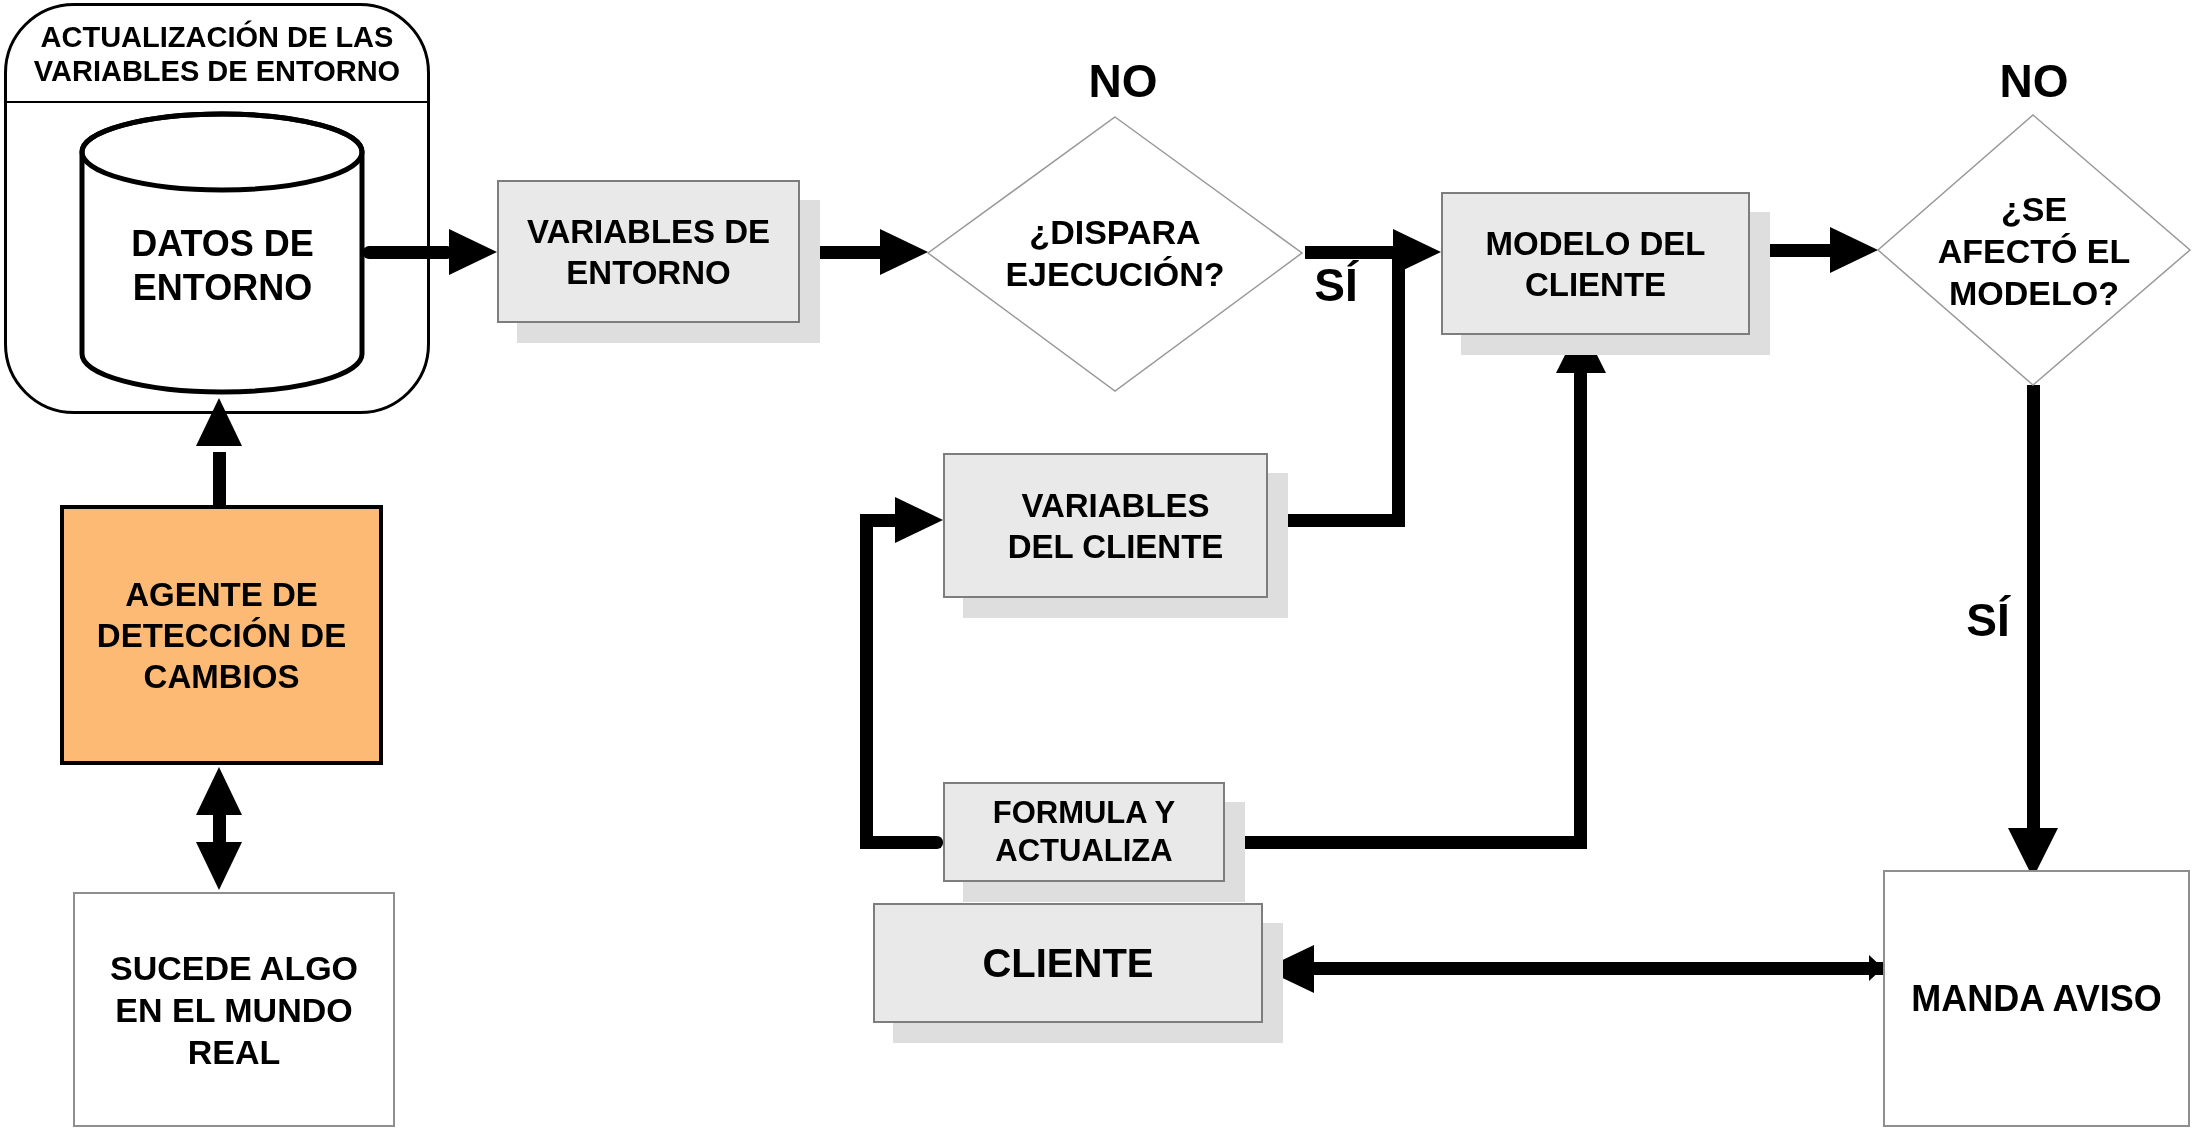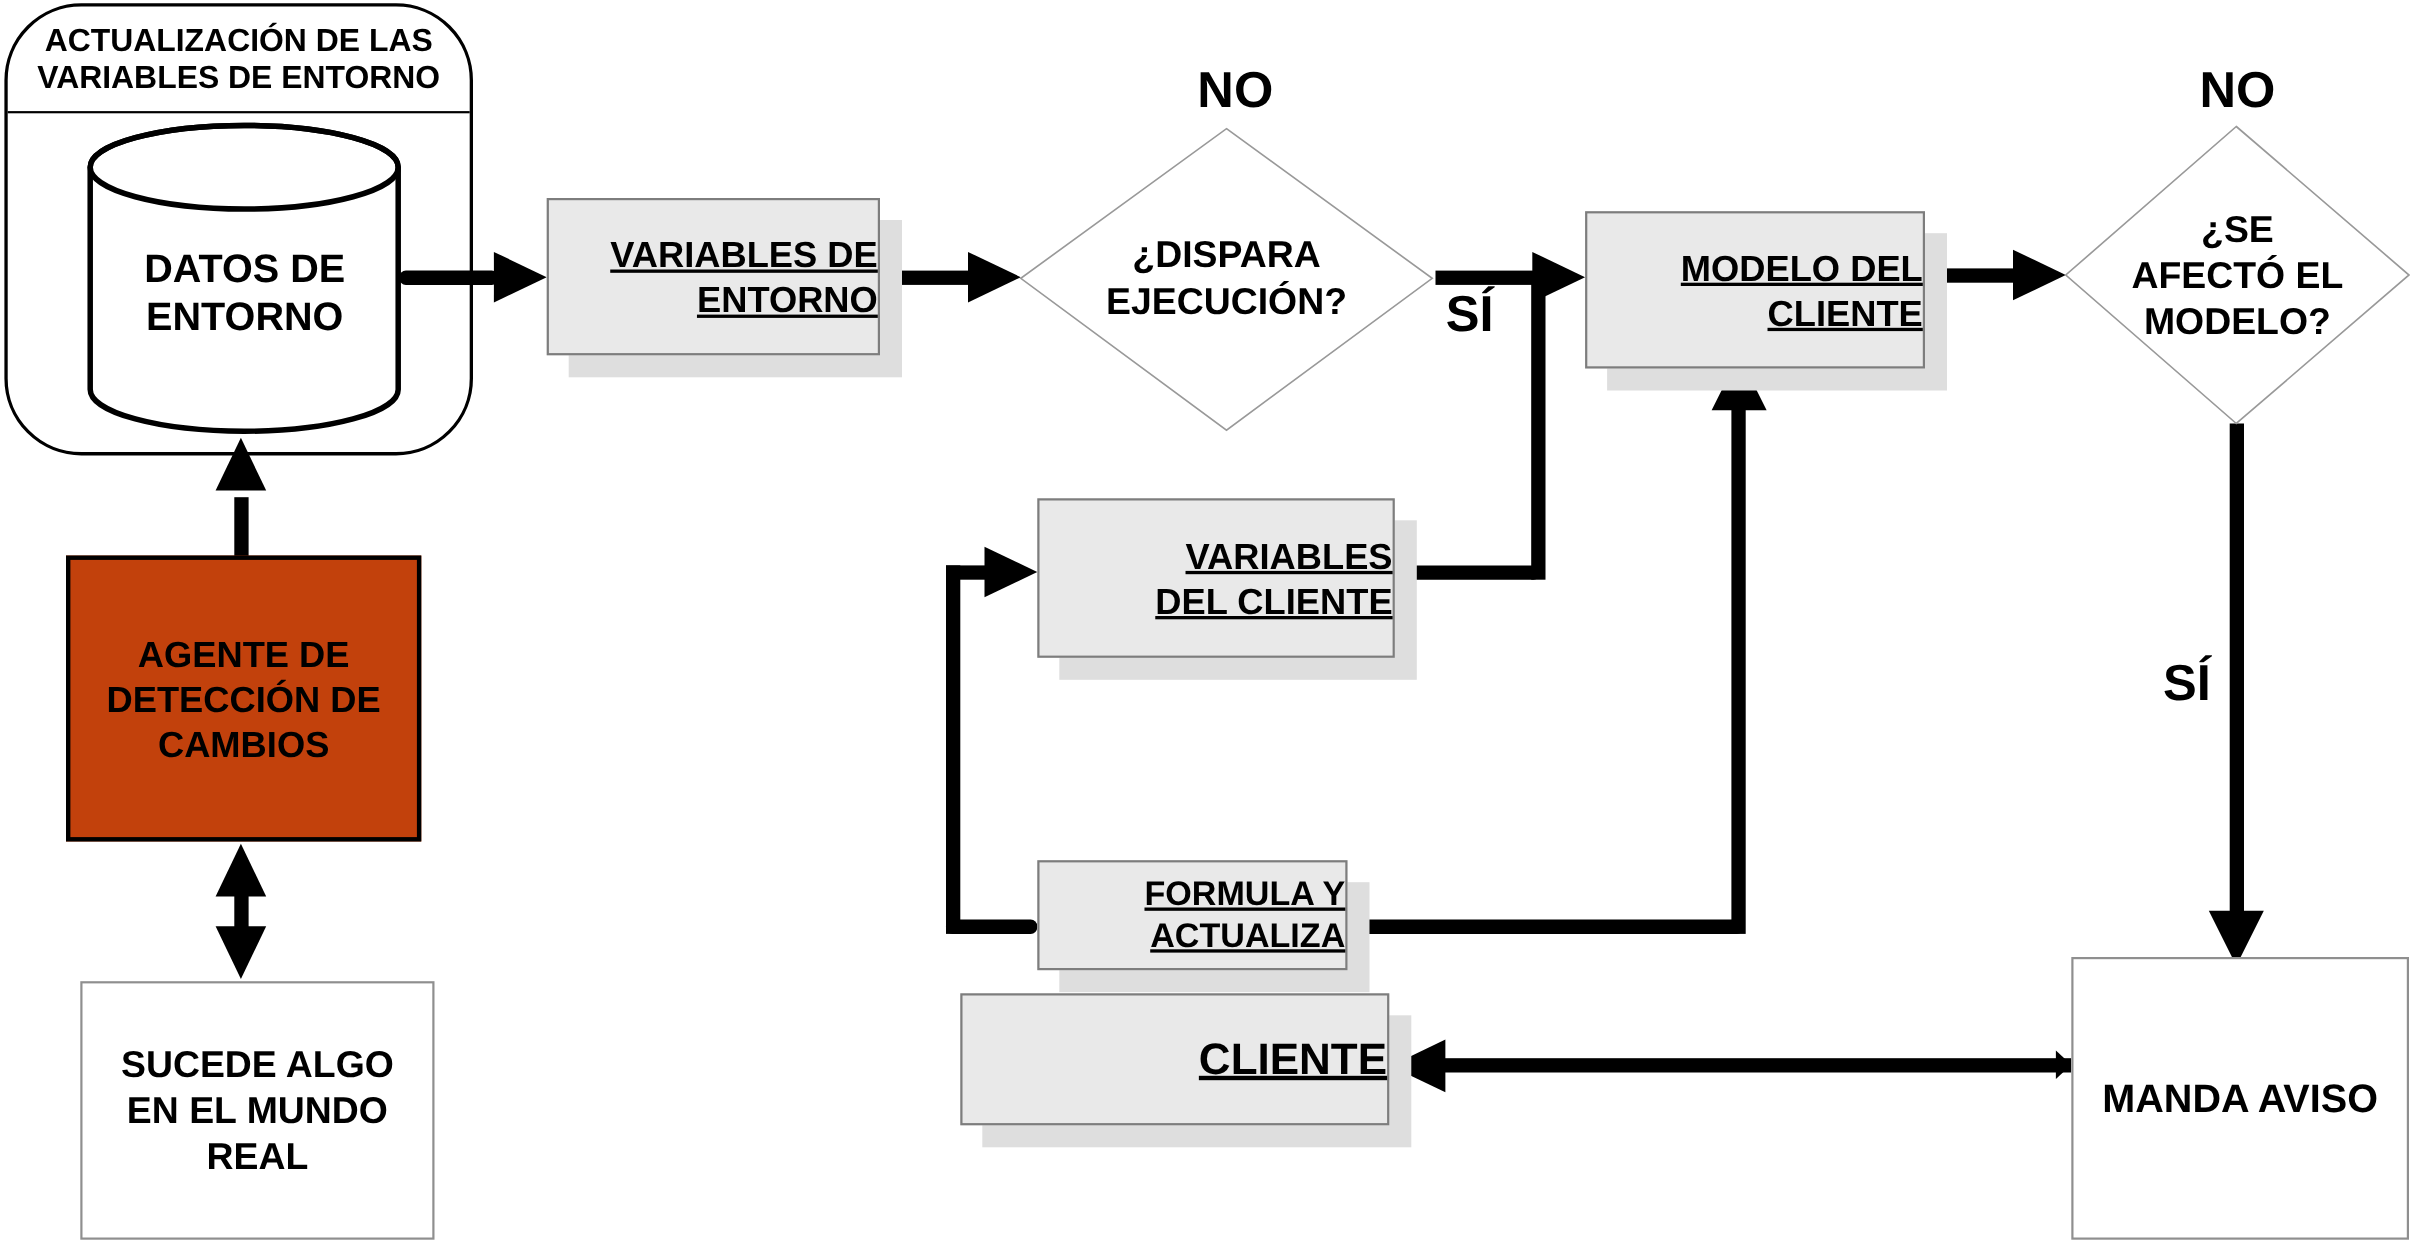"VARIABLES DE" .gbox { align-items: flex-end -> center; text-decoration: underline -> none }
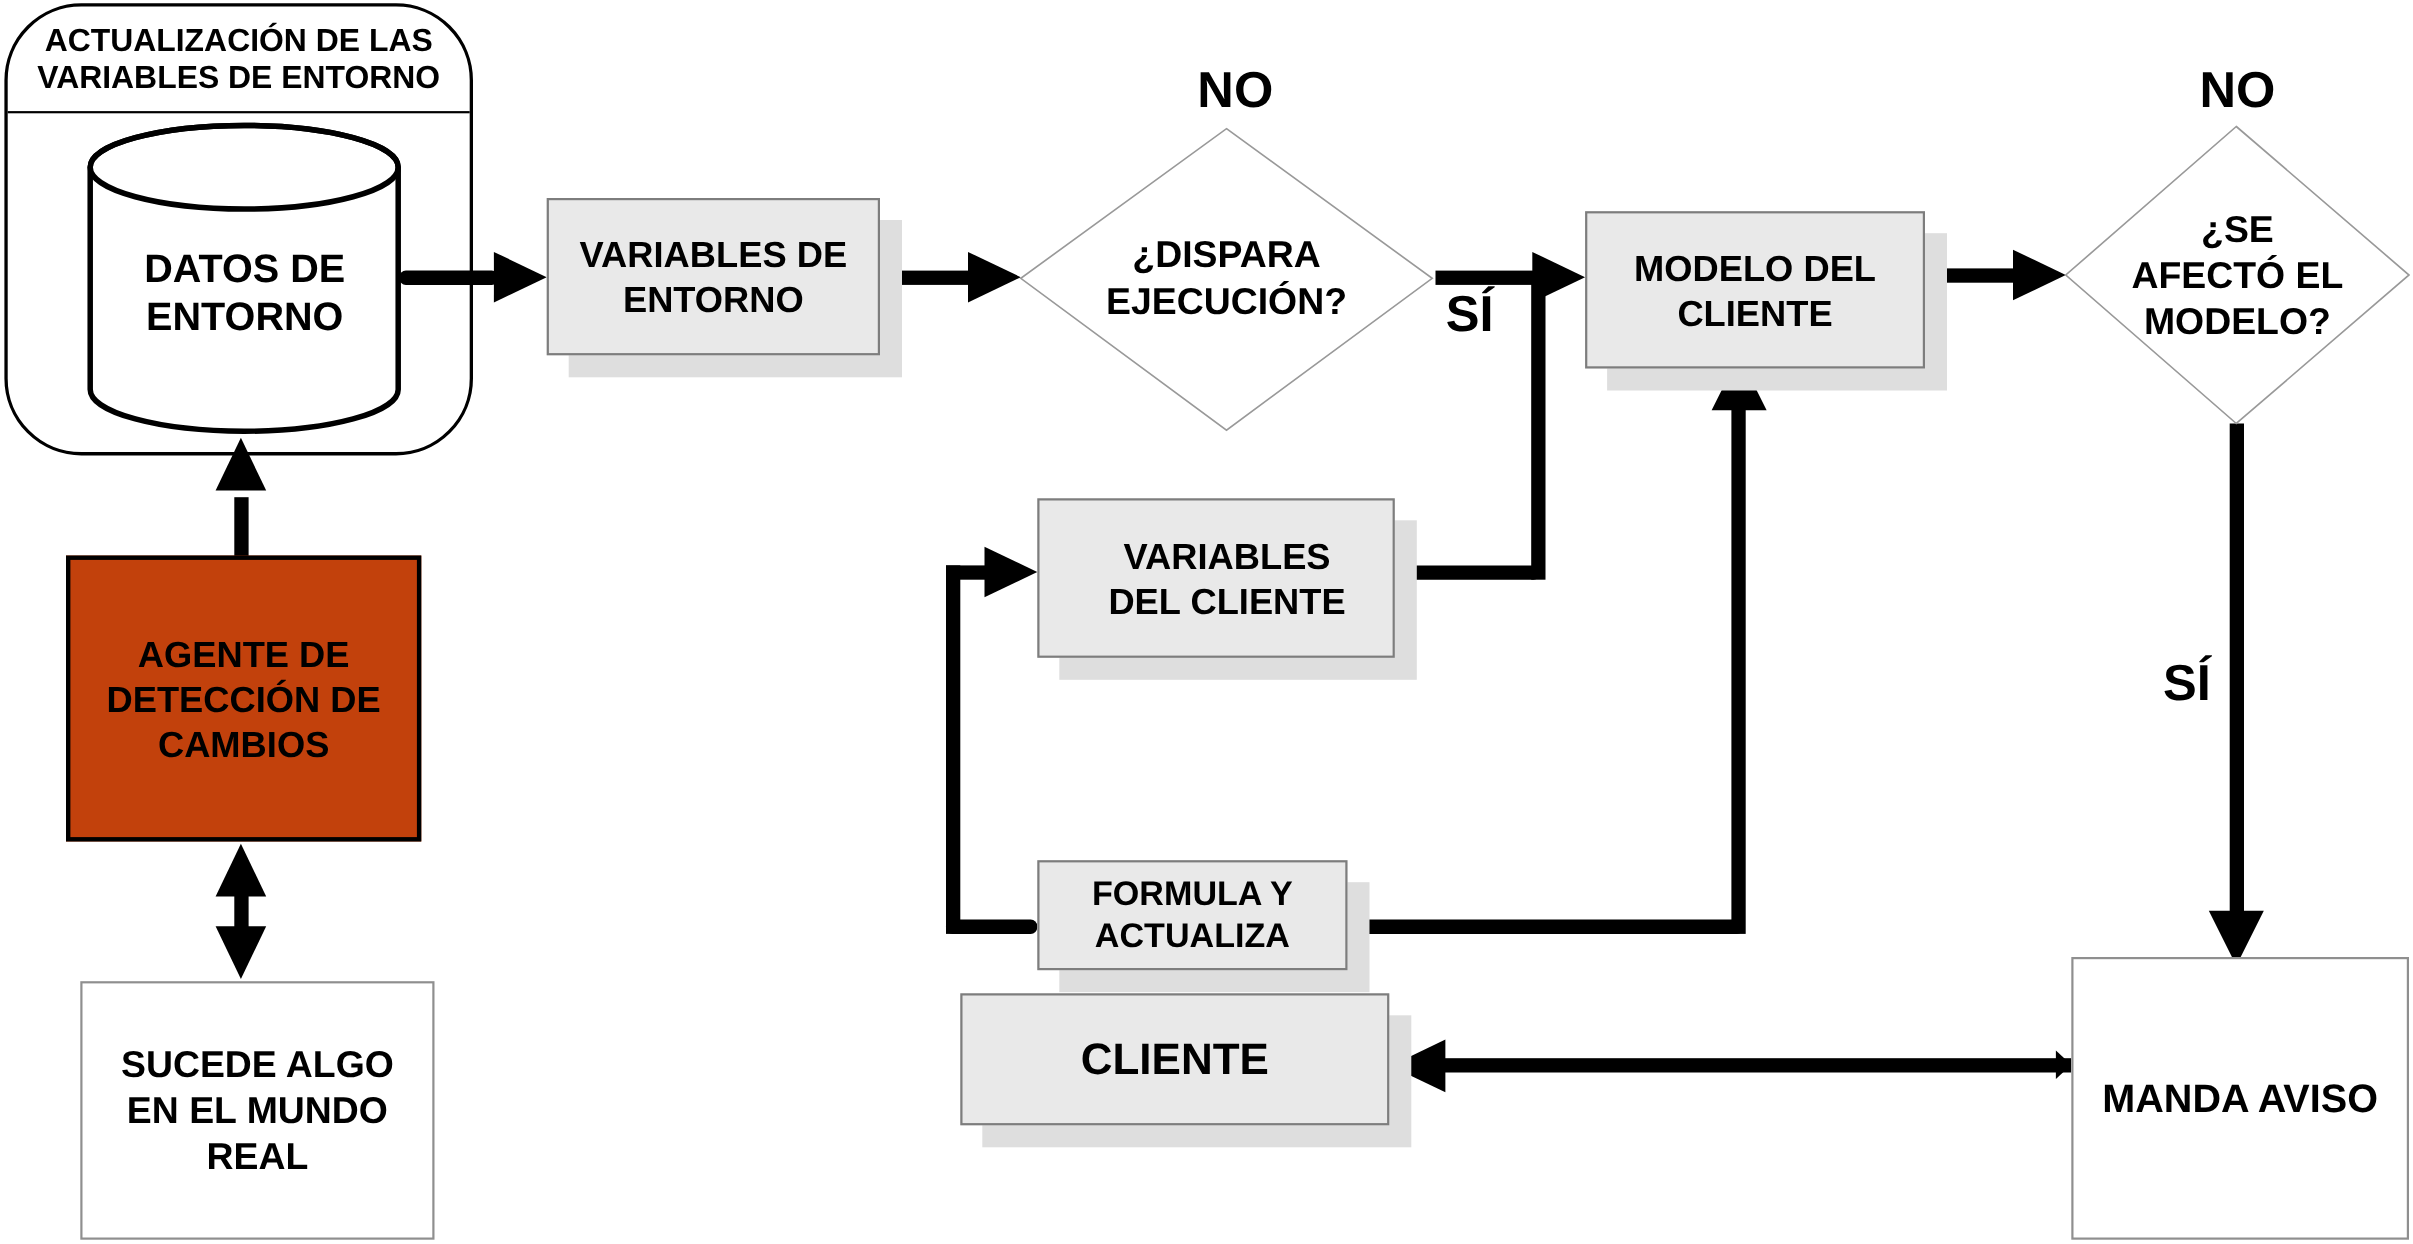"AGENTE DE" .blackbox { background: #c2410c -> #fdba74 }
